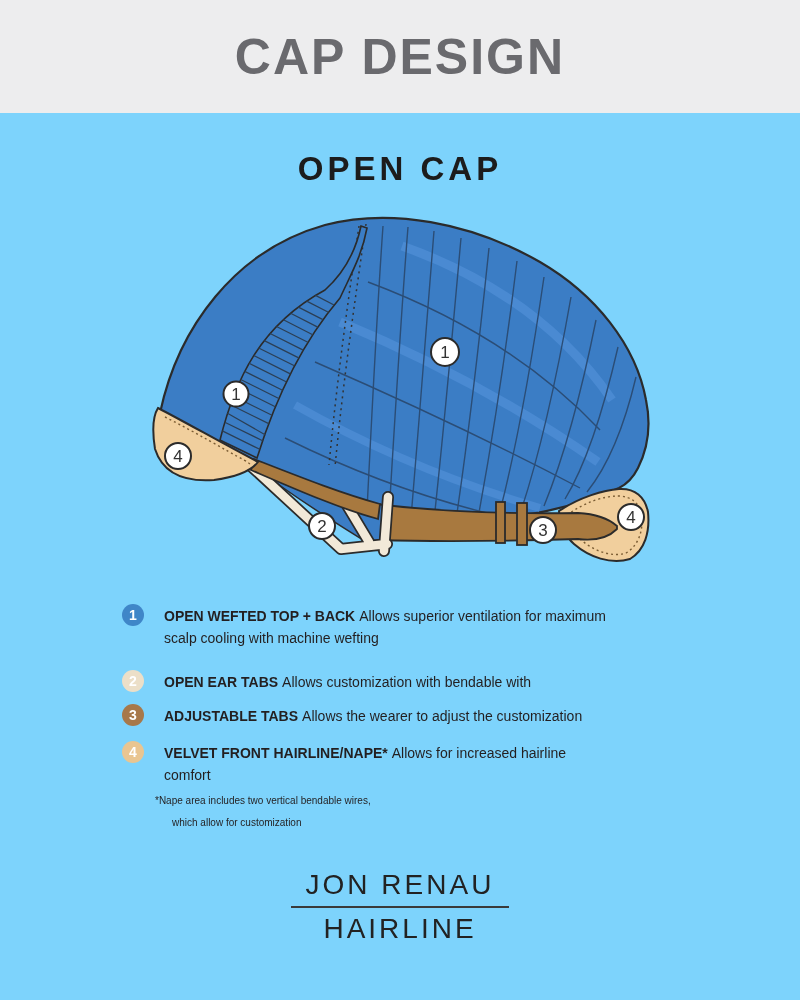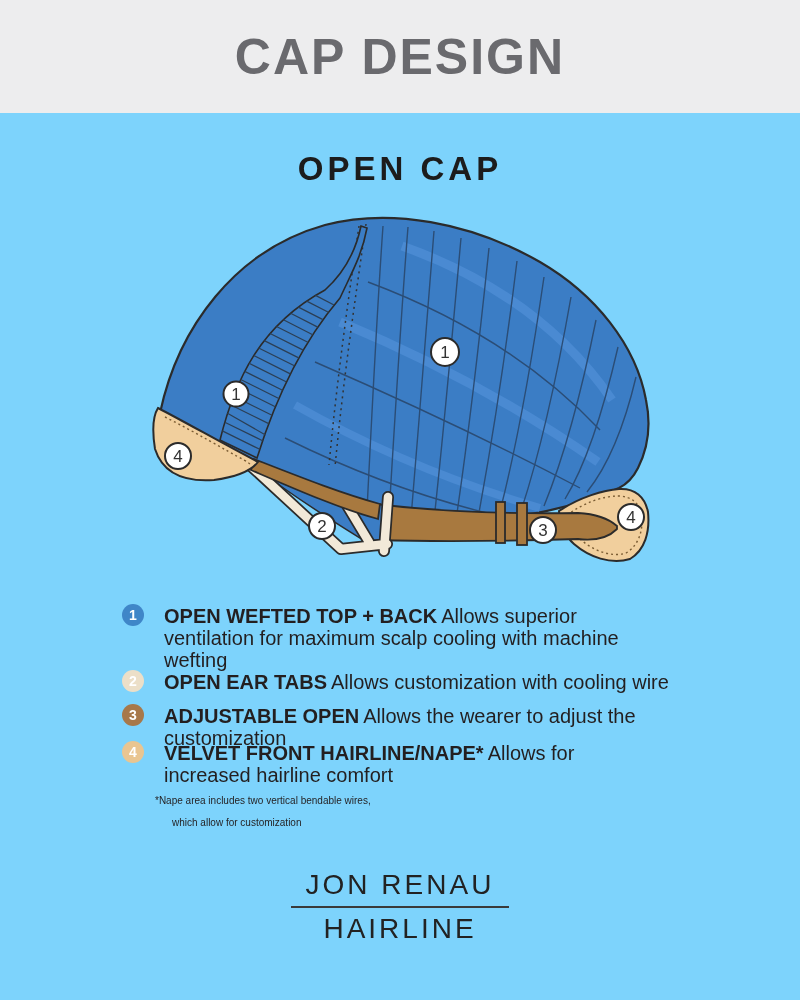"OPEN WEFTED TOP + BACK" .lt { font-size: 20px -> 14px }
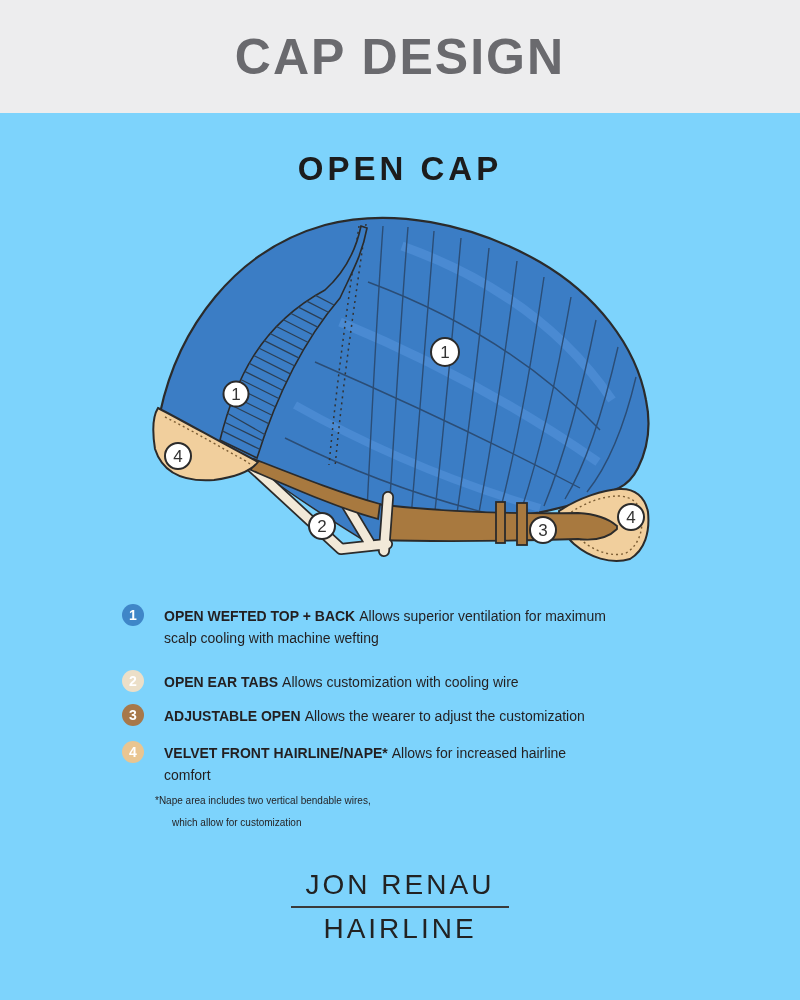"Allows customization with cooling wire" span { text: cooling wire -> bendable with }
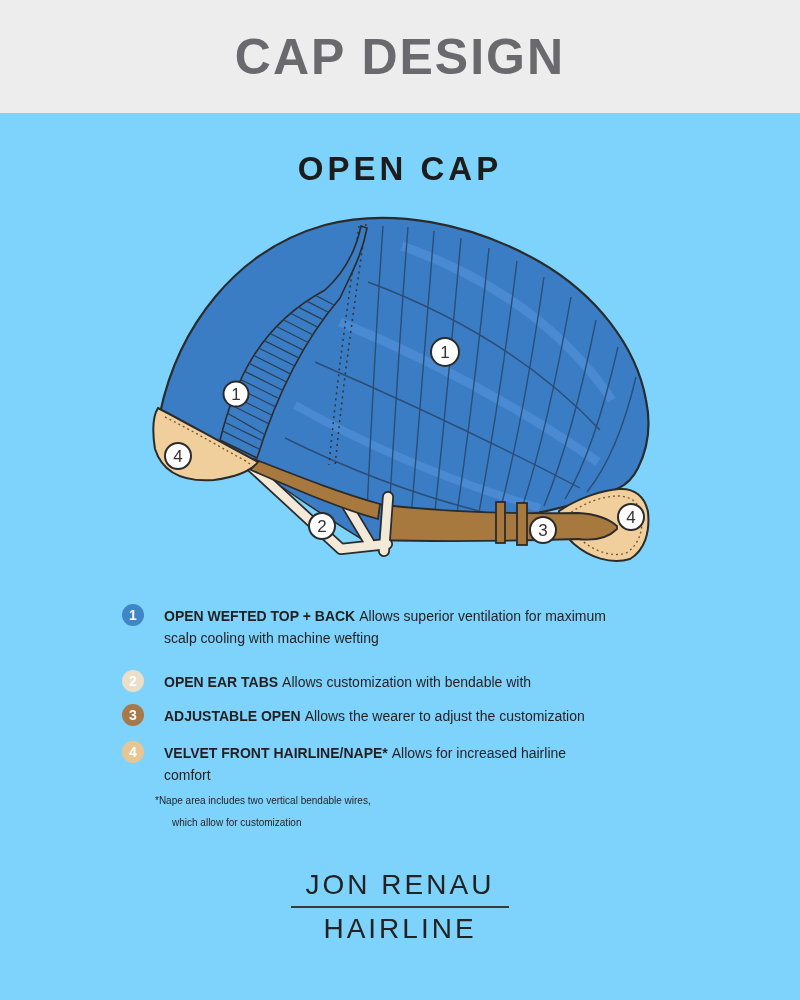"ADJUSTABLE OPEN" span.term { text: OPEN -> TABS }
